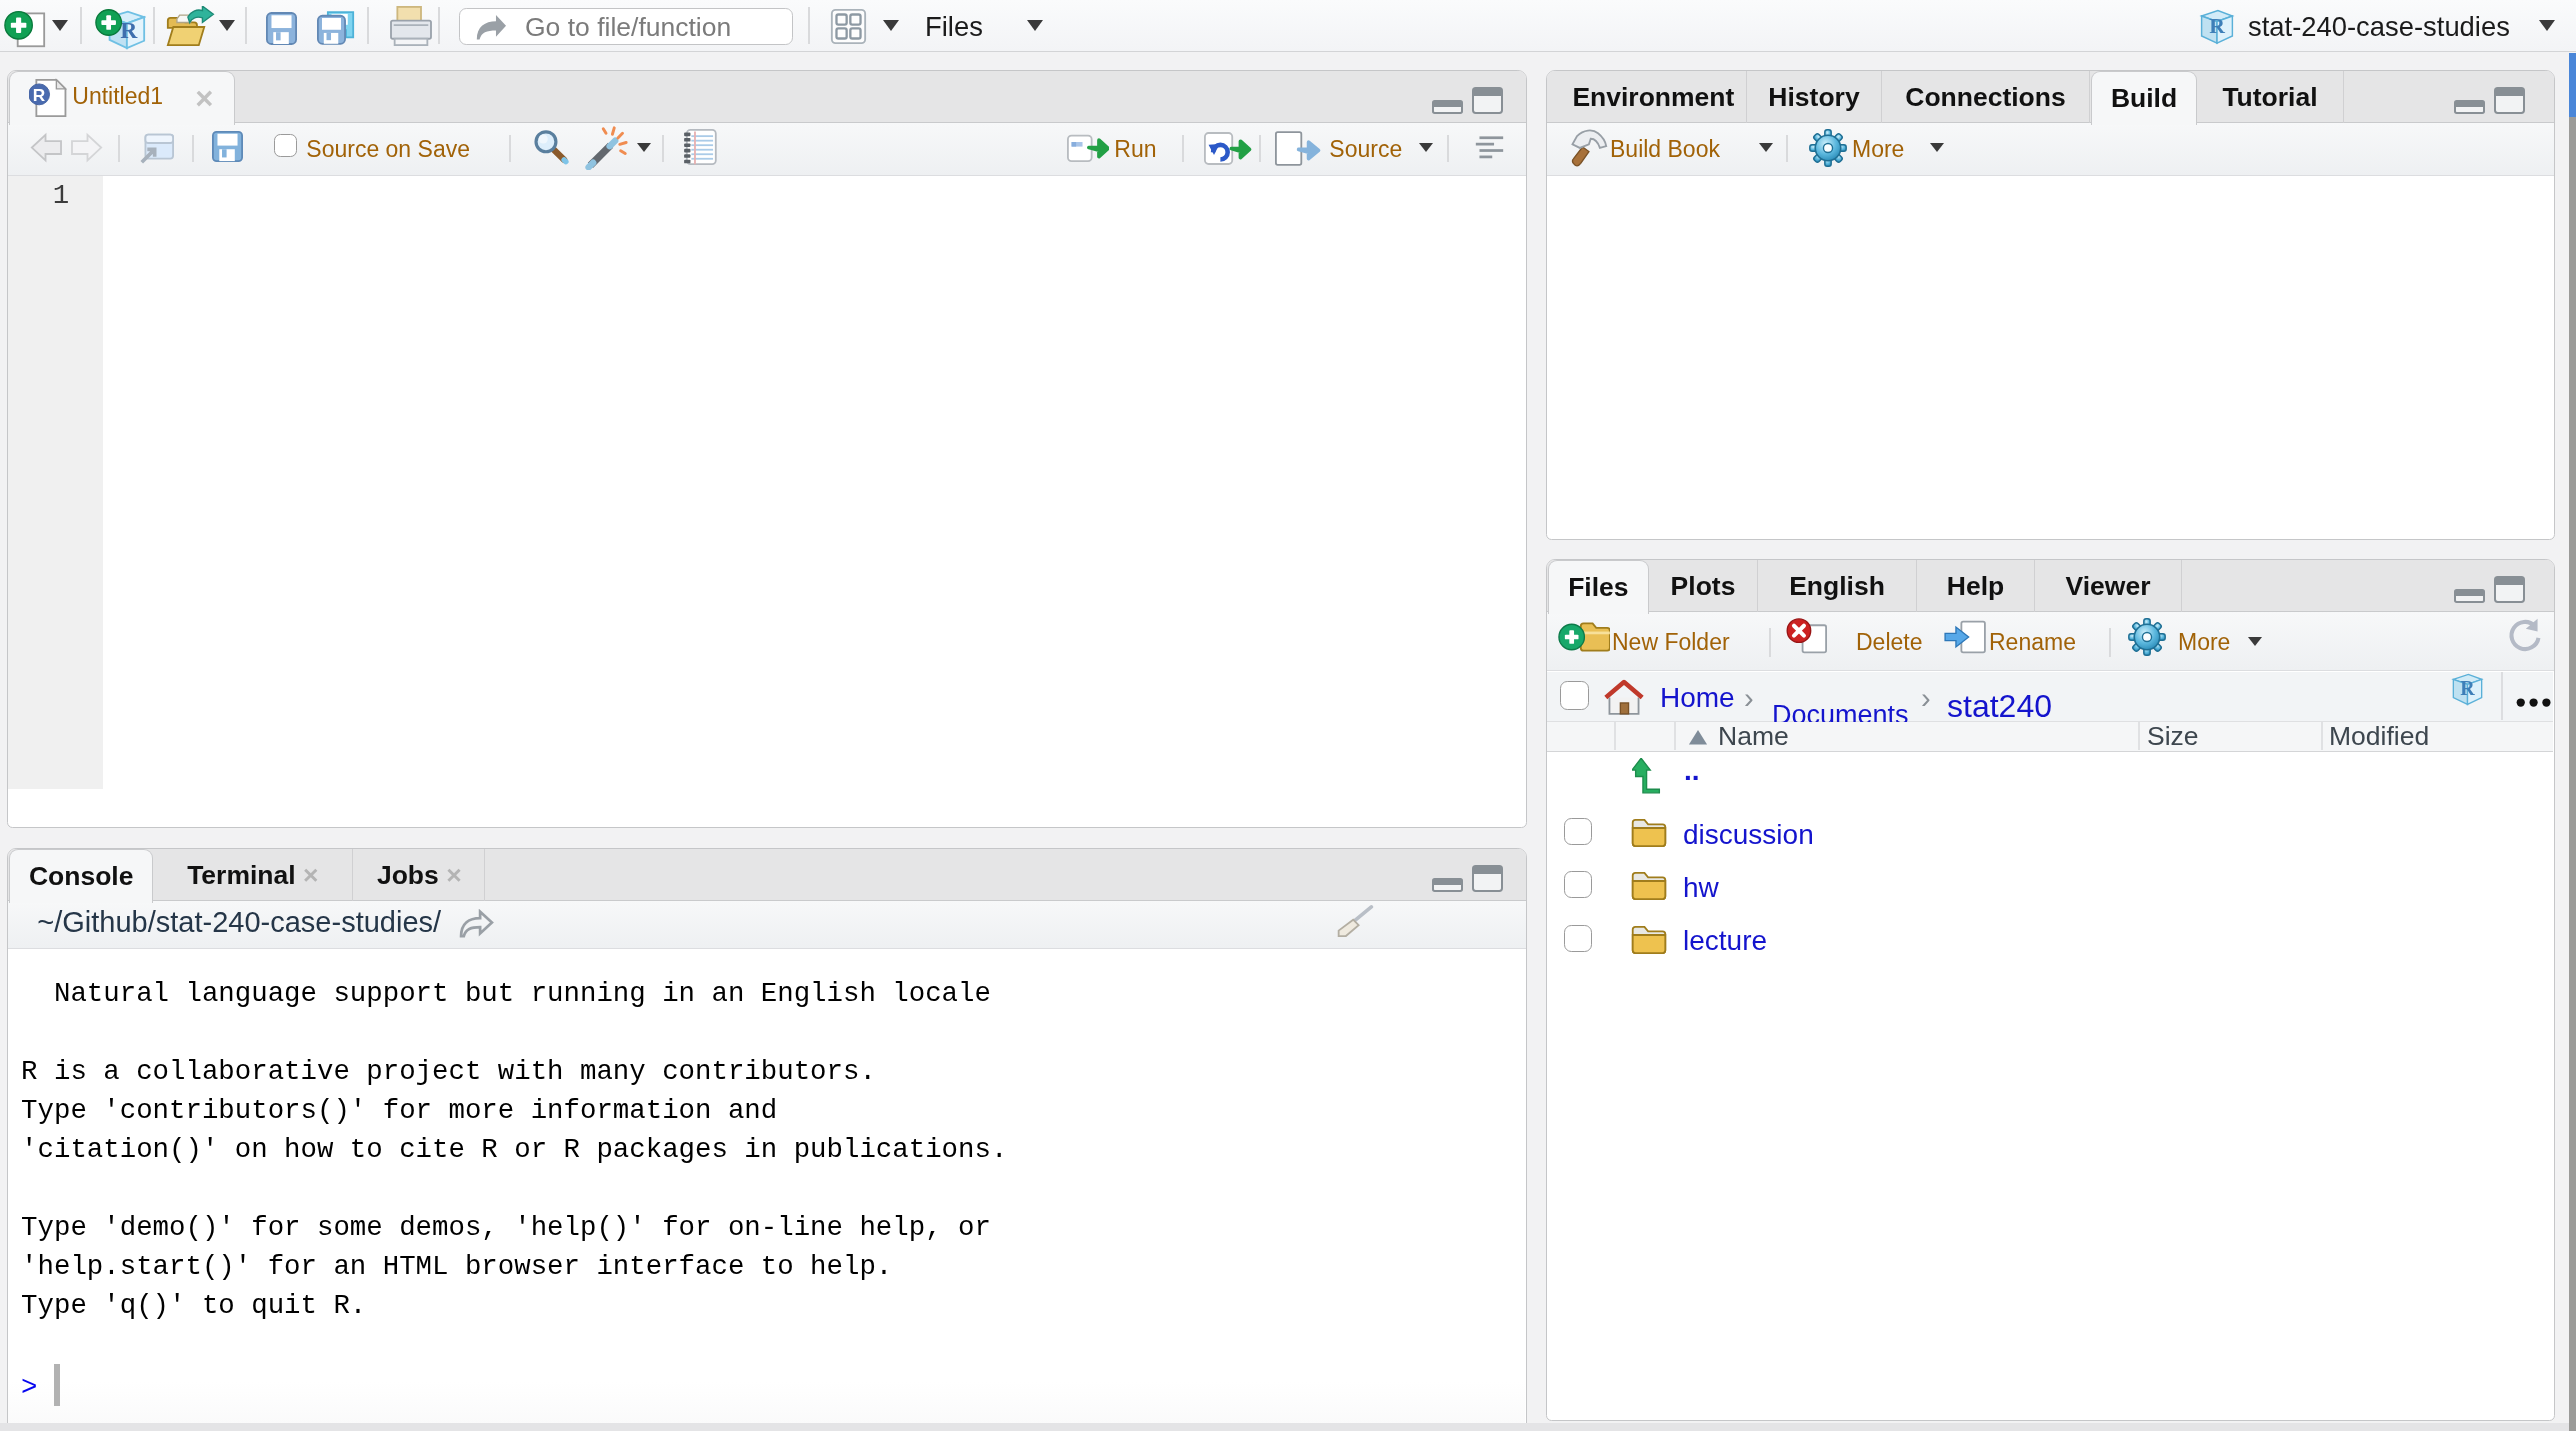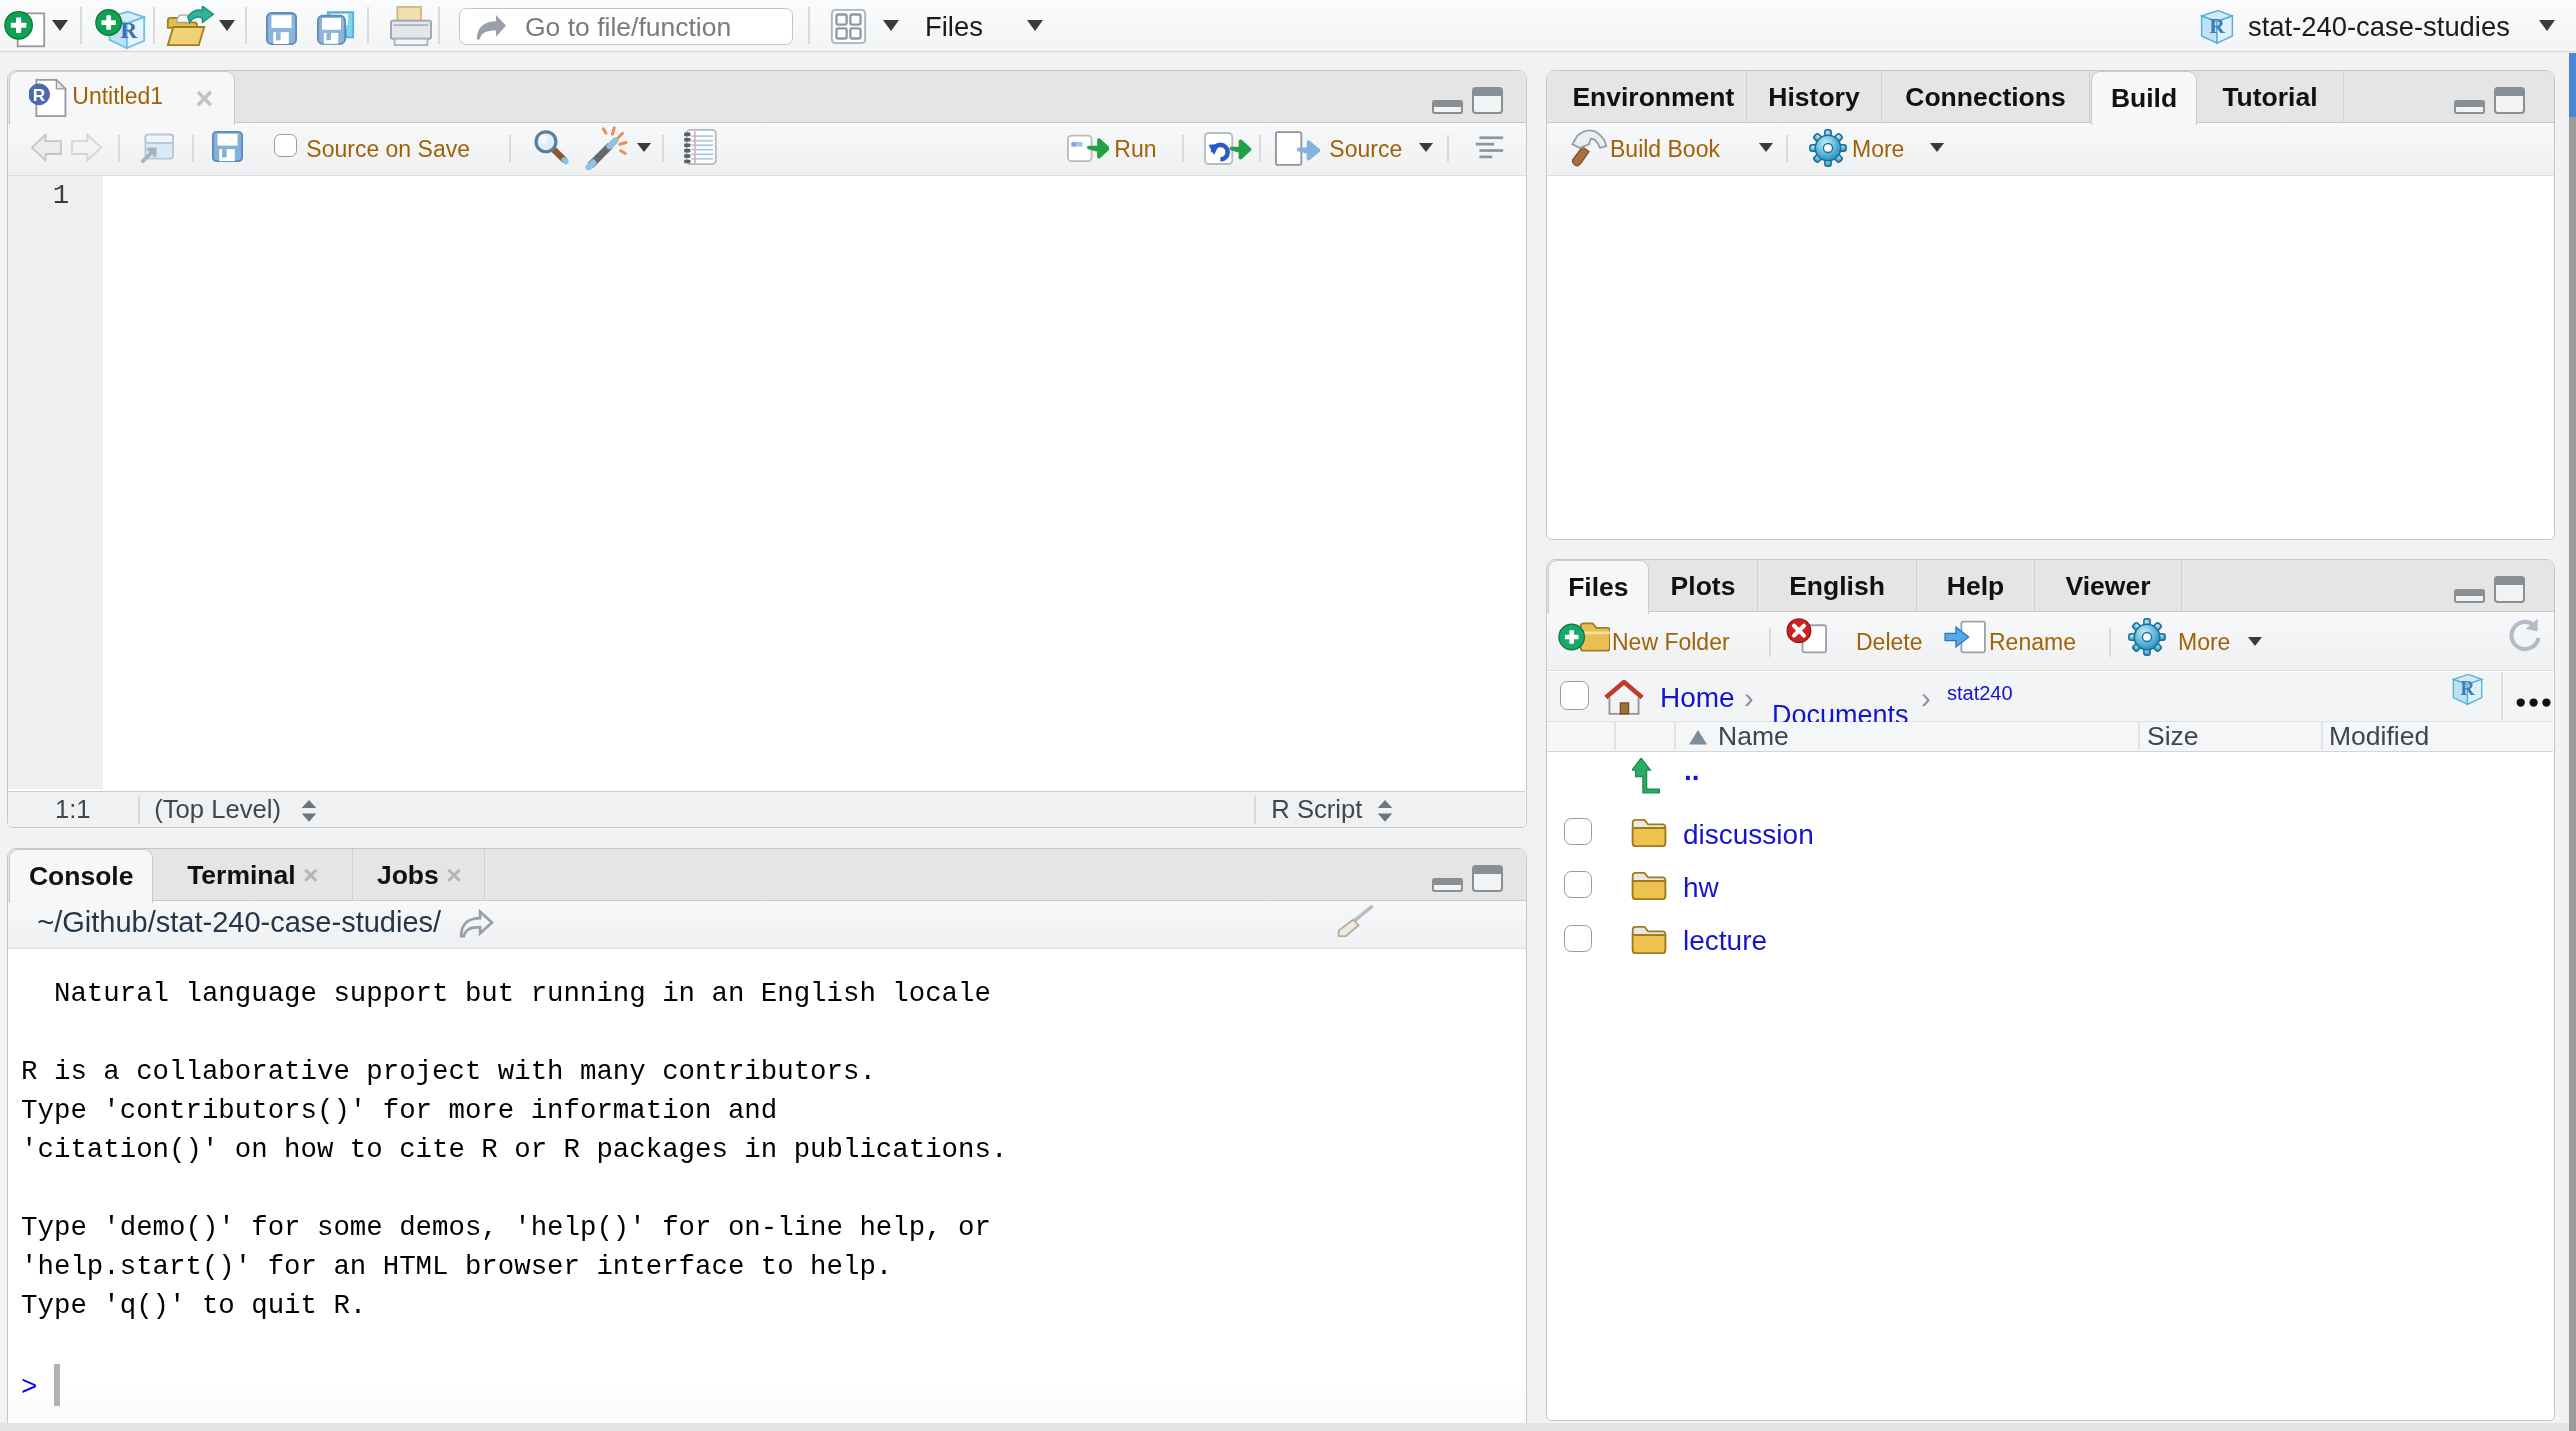"stat240" div.ttxt { font-size: 20px -> 32px; top: 122px -> 128px }
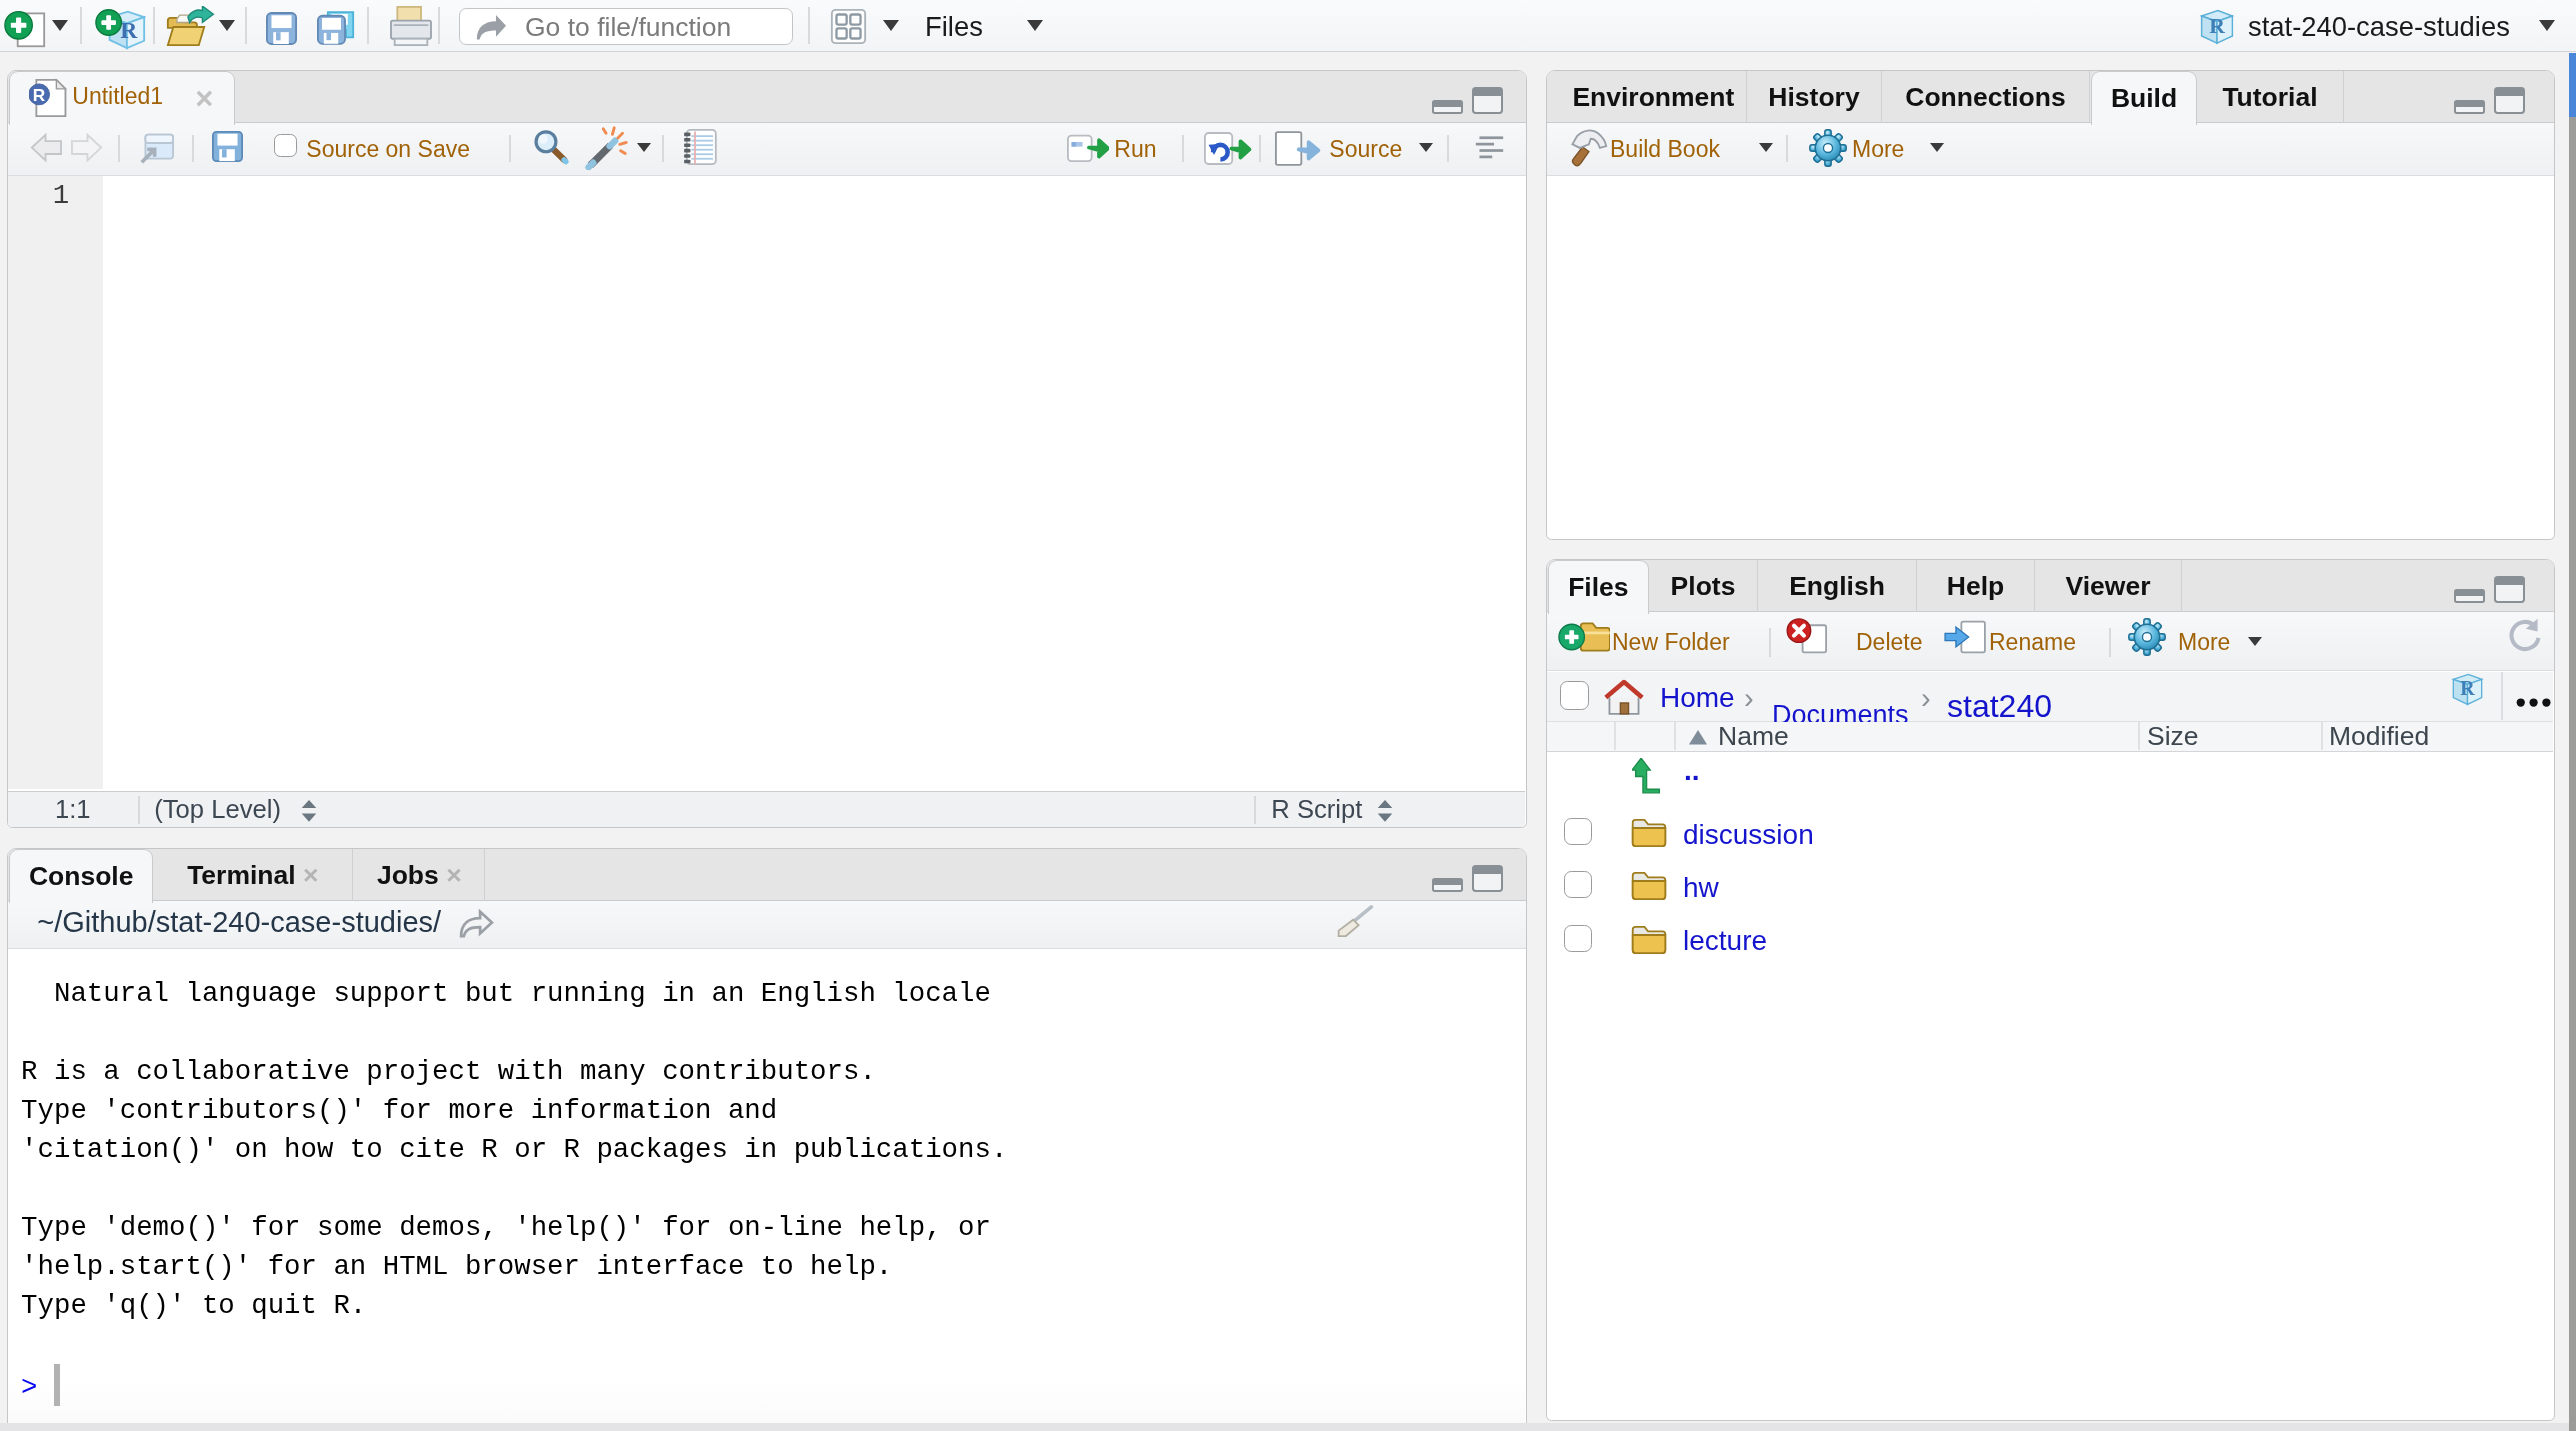"1:1" div.abs { html: <div> <div></div> <div>1:1</div> <div>(Top Level)</div> <svg> <path></path> <path></path> </svg> <div></div> <div>R Script</div> <svg> <path></path> <path></path> </svg> </div> -> none }
